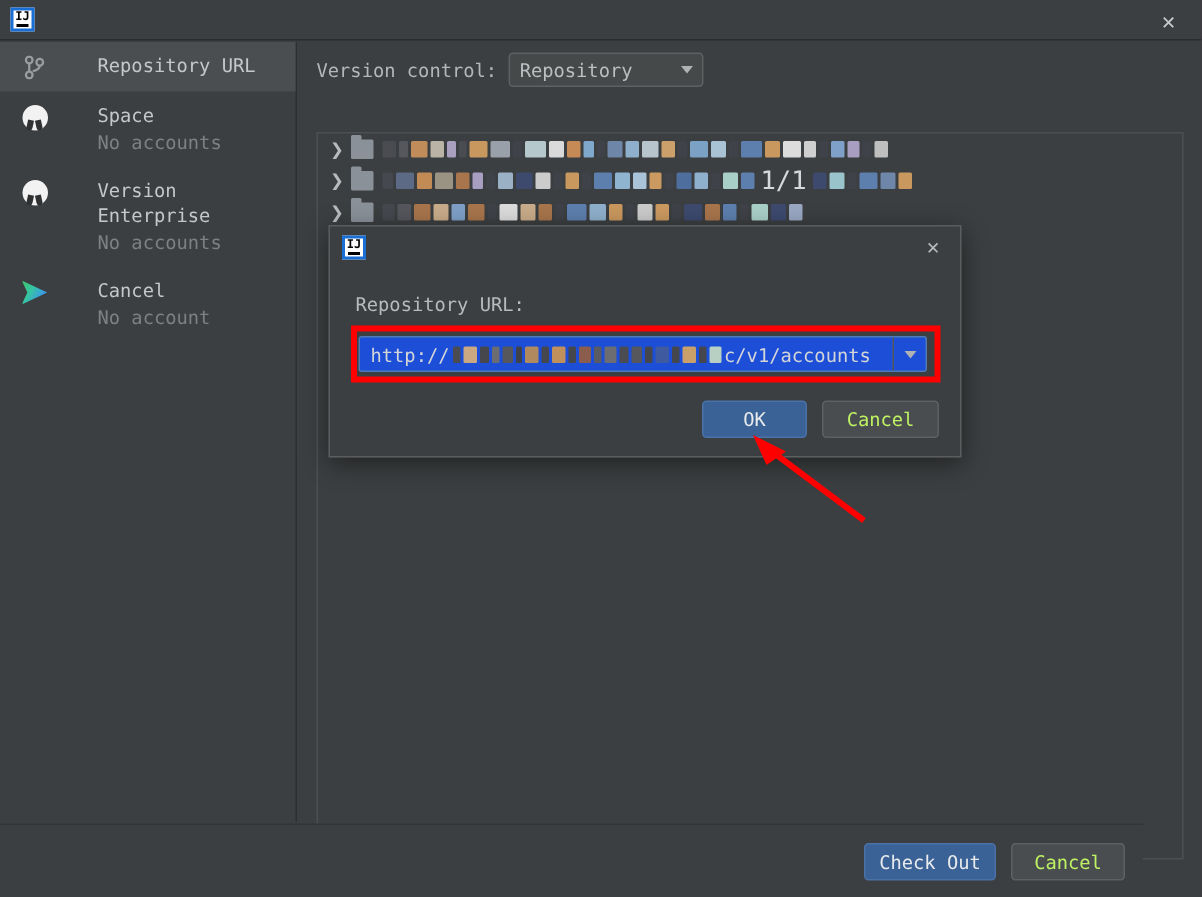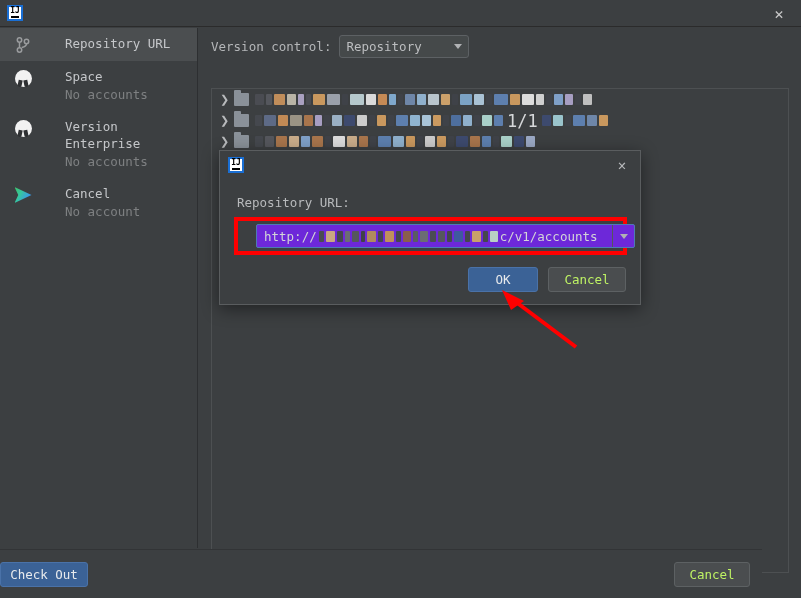"http://" .url-box { background: #6d28d9 -> #1d4ed8; left: 18px -> 1px }
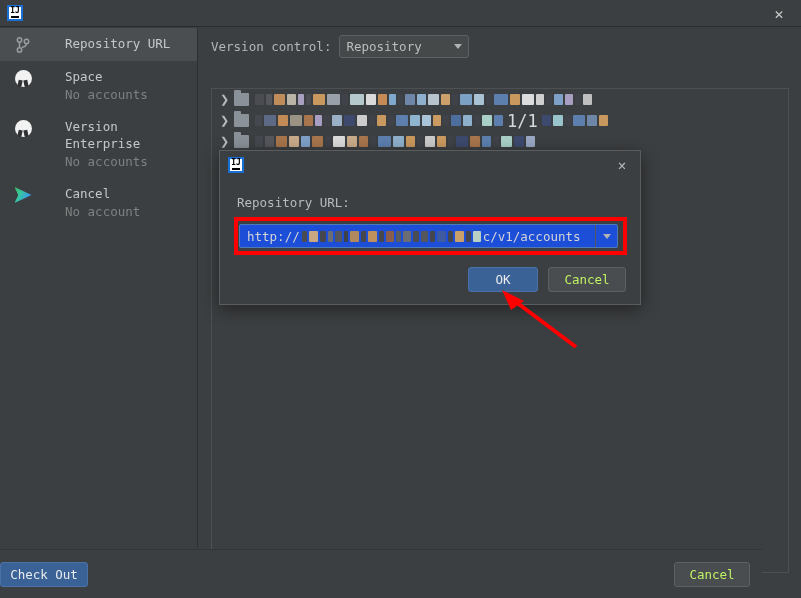"Check Out" .bottombar { justify-content: space-between -> flex-end }
